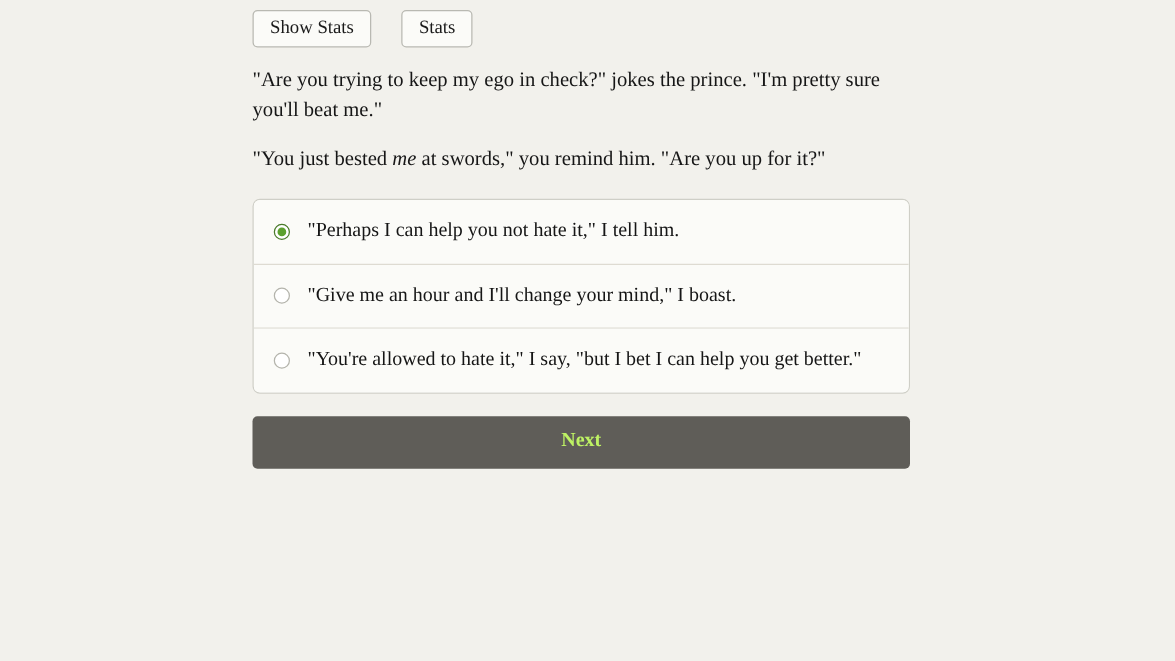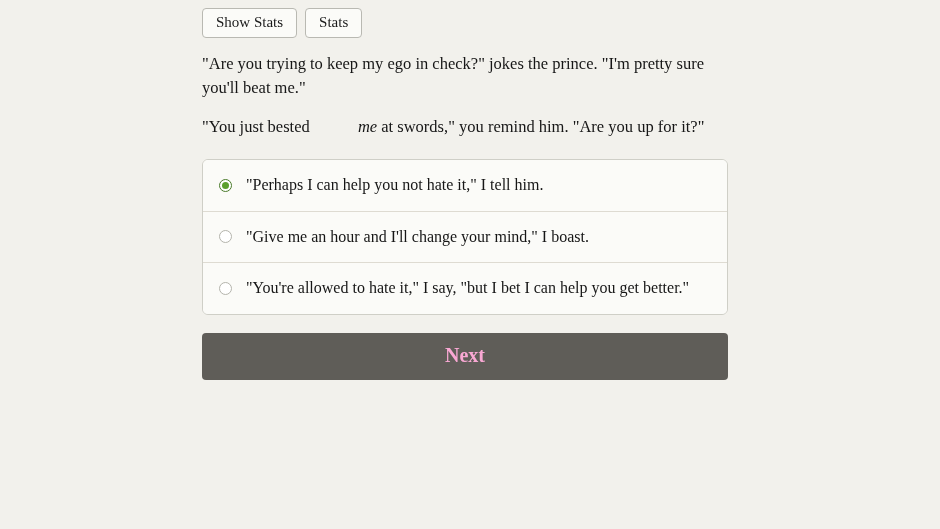"Show Stats" .toolbar { gap: 8px -> 24px }
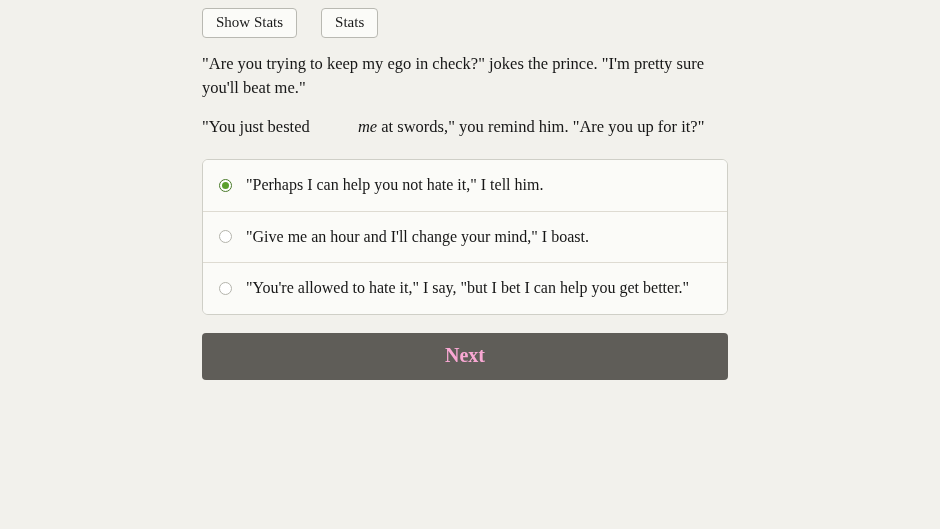"me" .story p em { margin-left: 44px -> none }
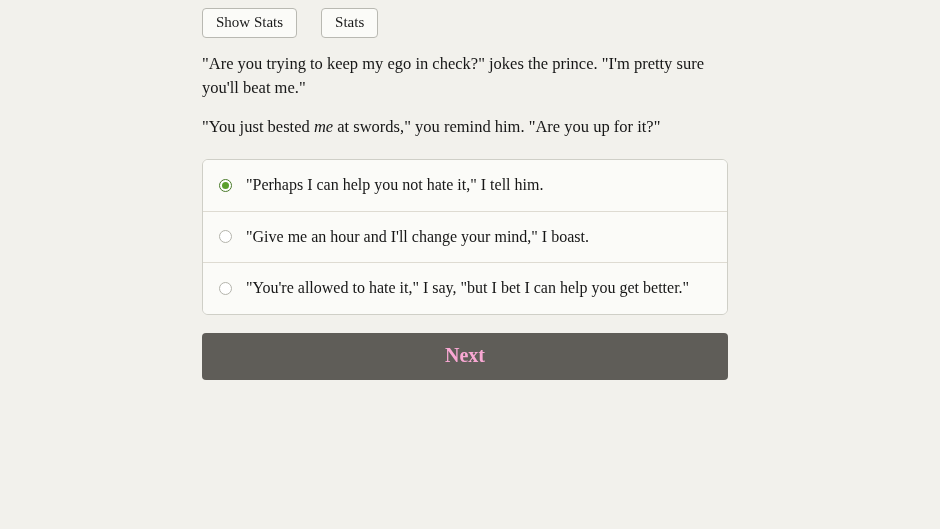"Next" .next-btn { color: #f9a8d4 -> #bef264; font-size: 20px -> 16px }
